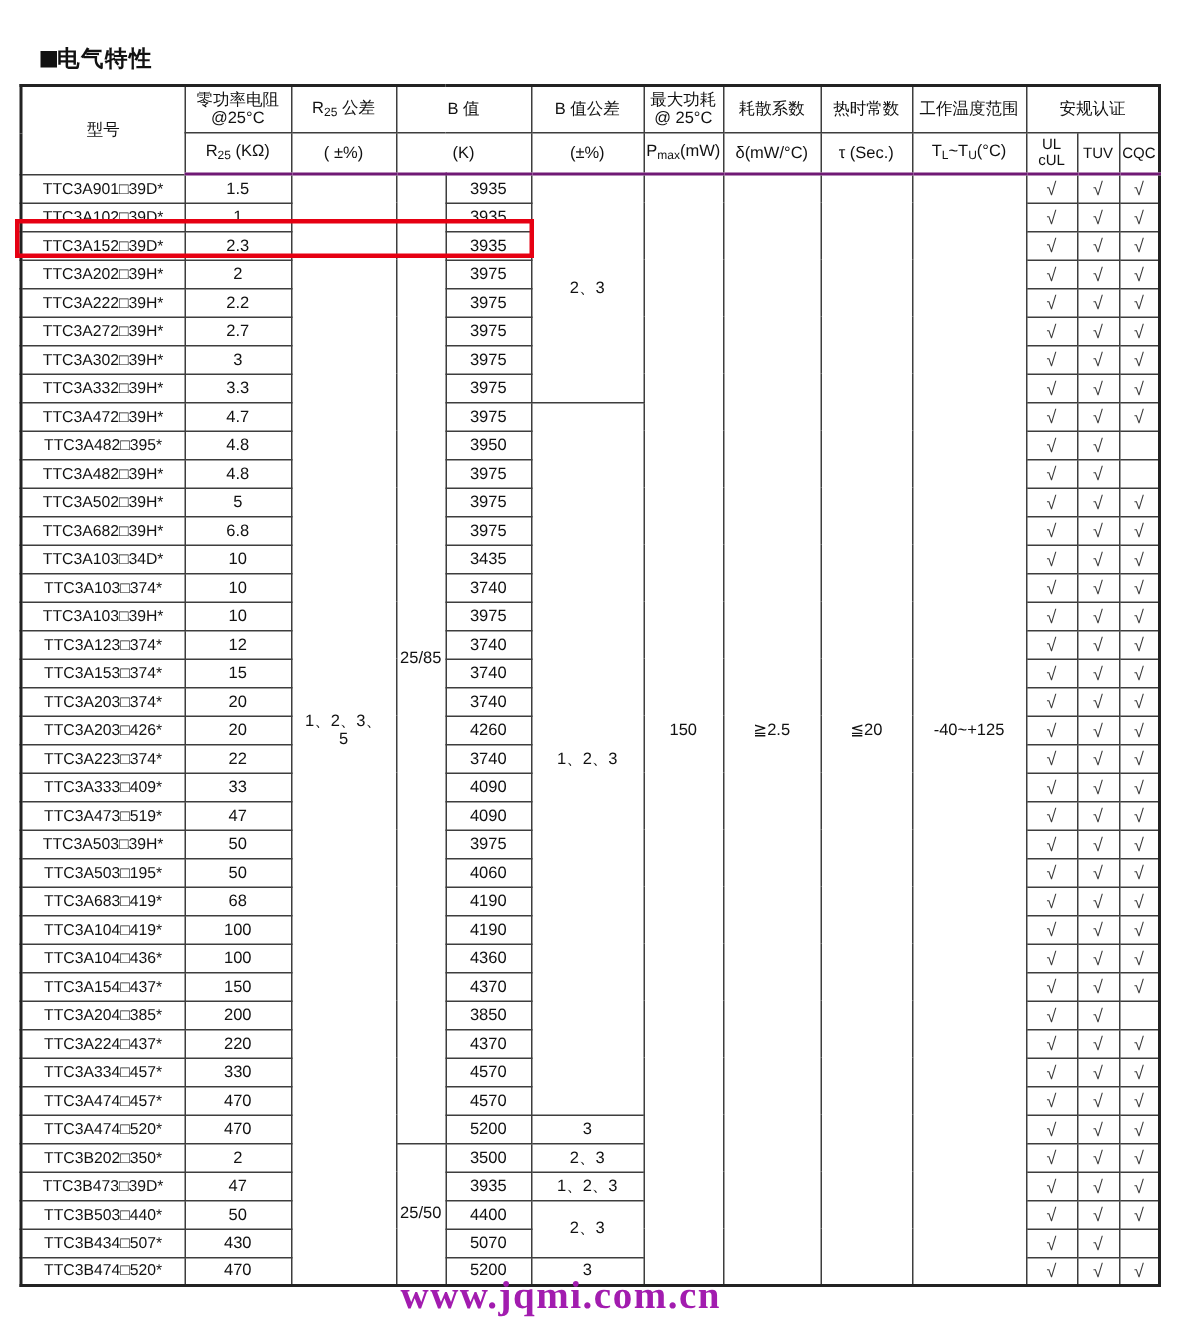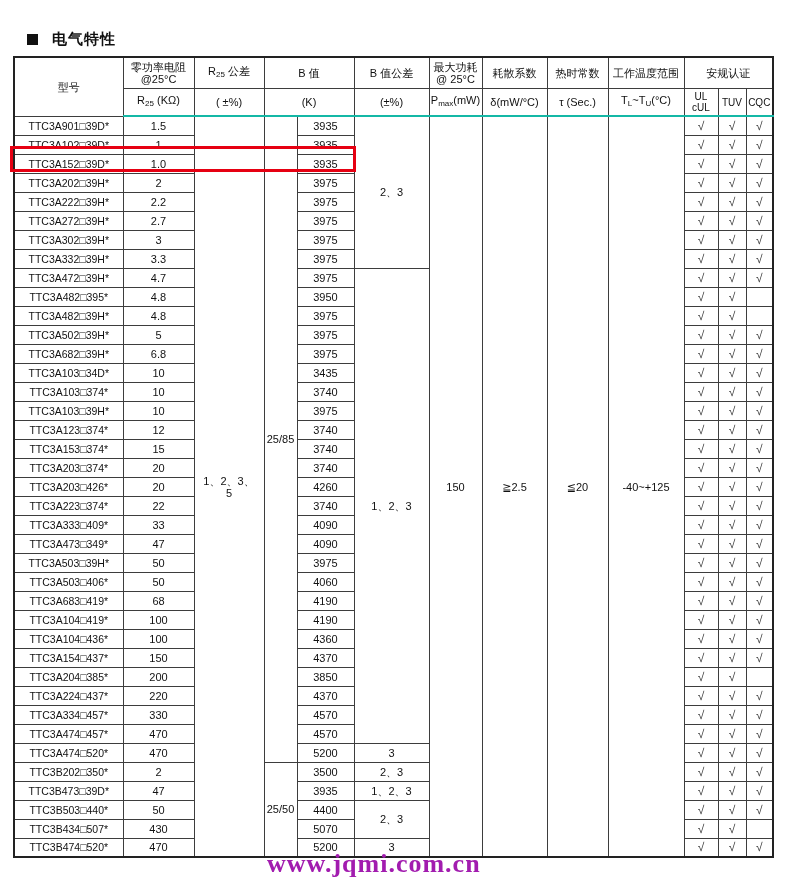"电气特性" .doc-title { gap: 14px -> none }
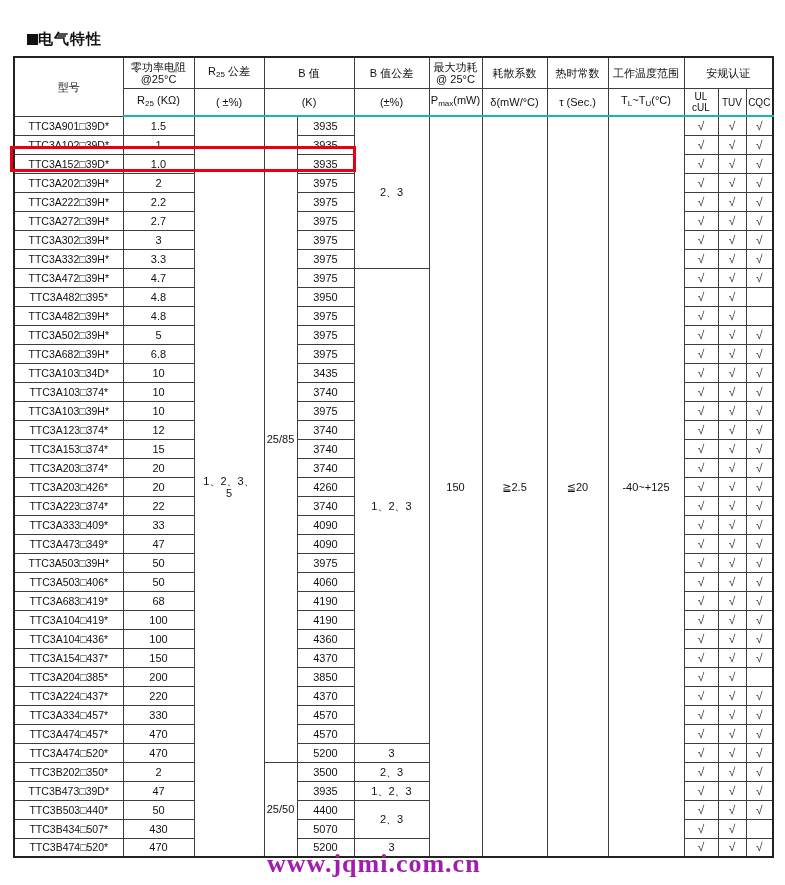"R25 (KΩ)" thead tr.unit-row th { border-bottom: 2px solid #14b8a6 -> 2px solid #701a75 }
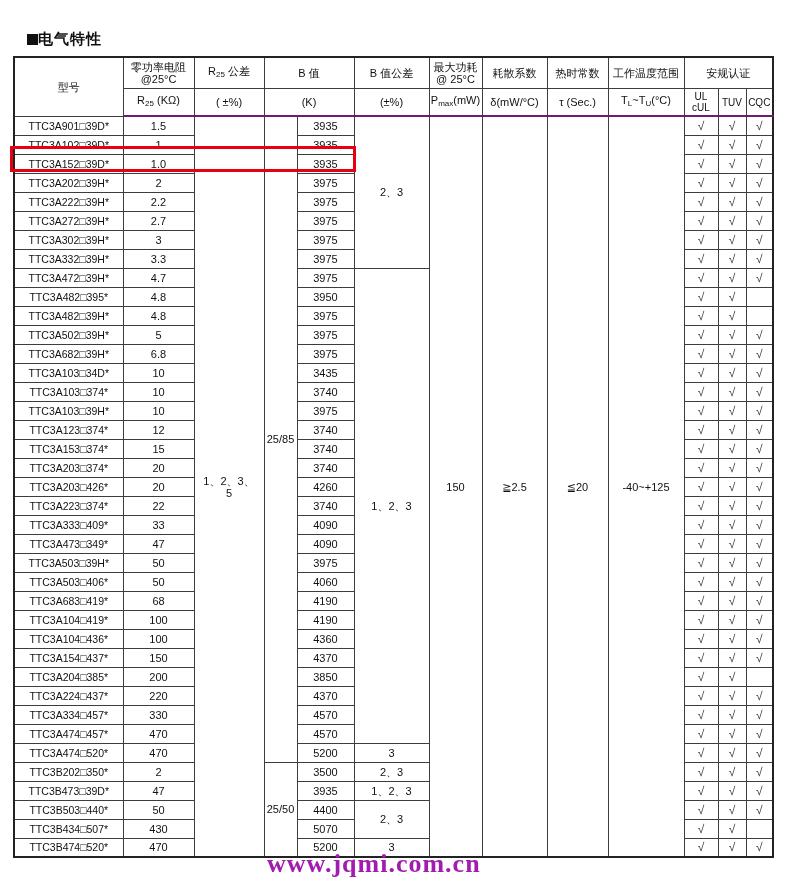"1.0" td.c-r25 { text: 1.0 -> 2.3 }
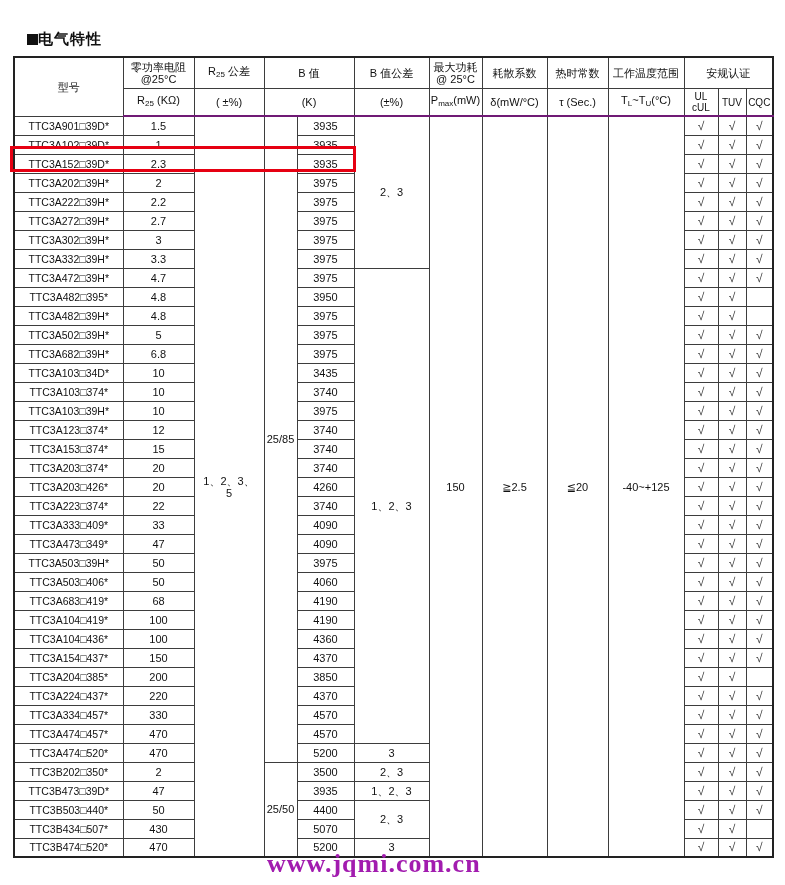"TTC3A473□349*" td.c-model { text: 349 -> 519 }
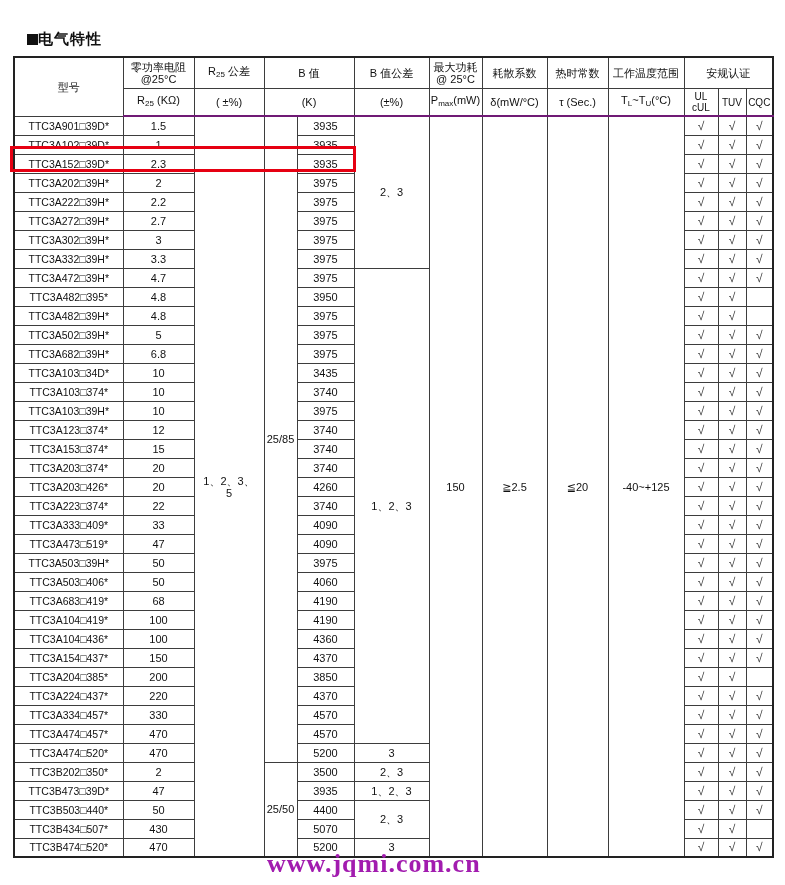"TTC3A503□406*" td.c-model { text: 406 -> 195 }
